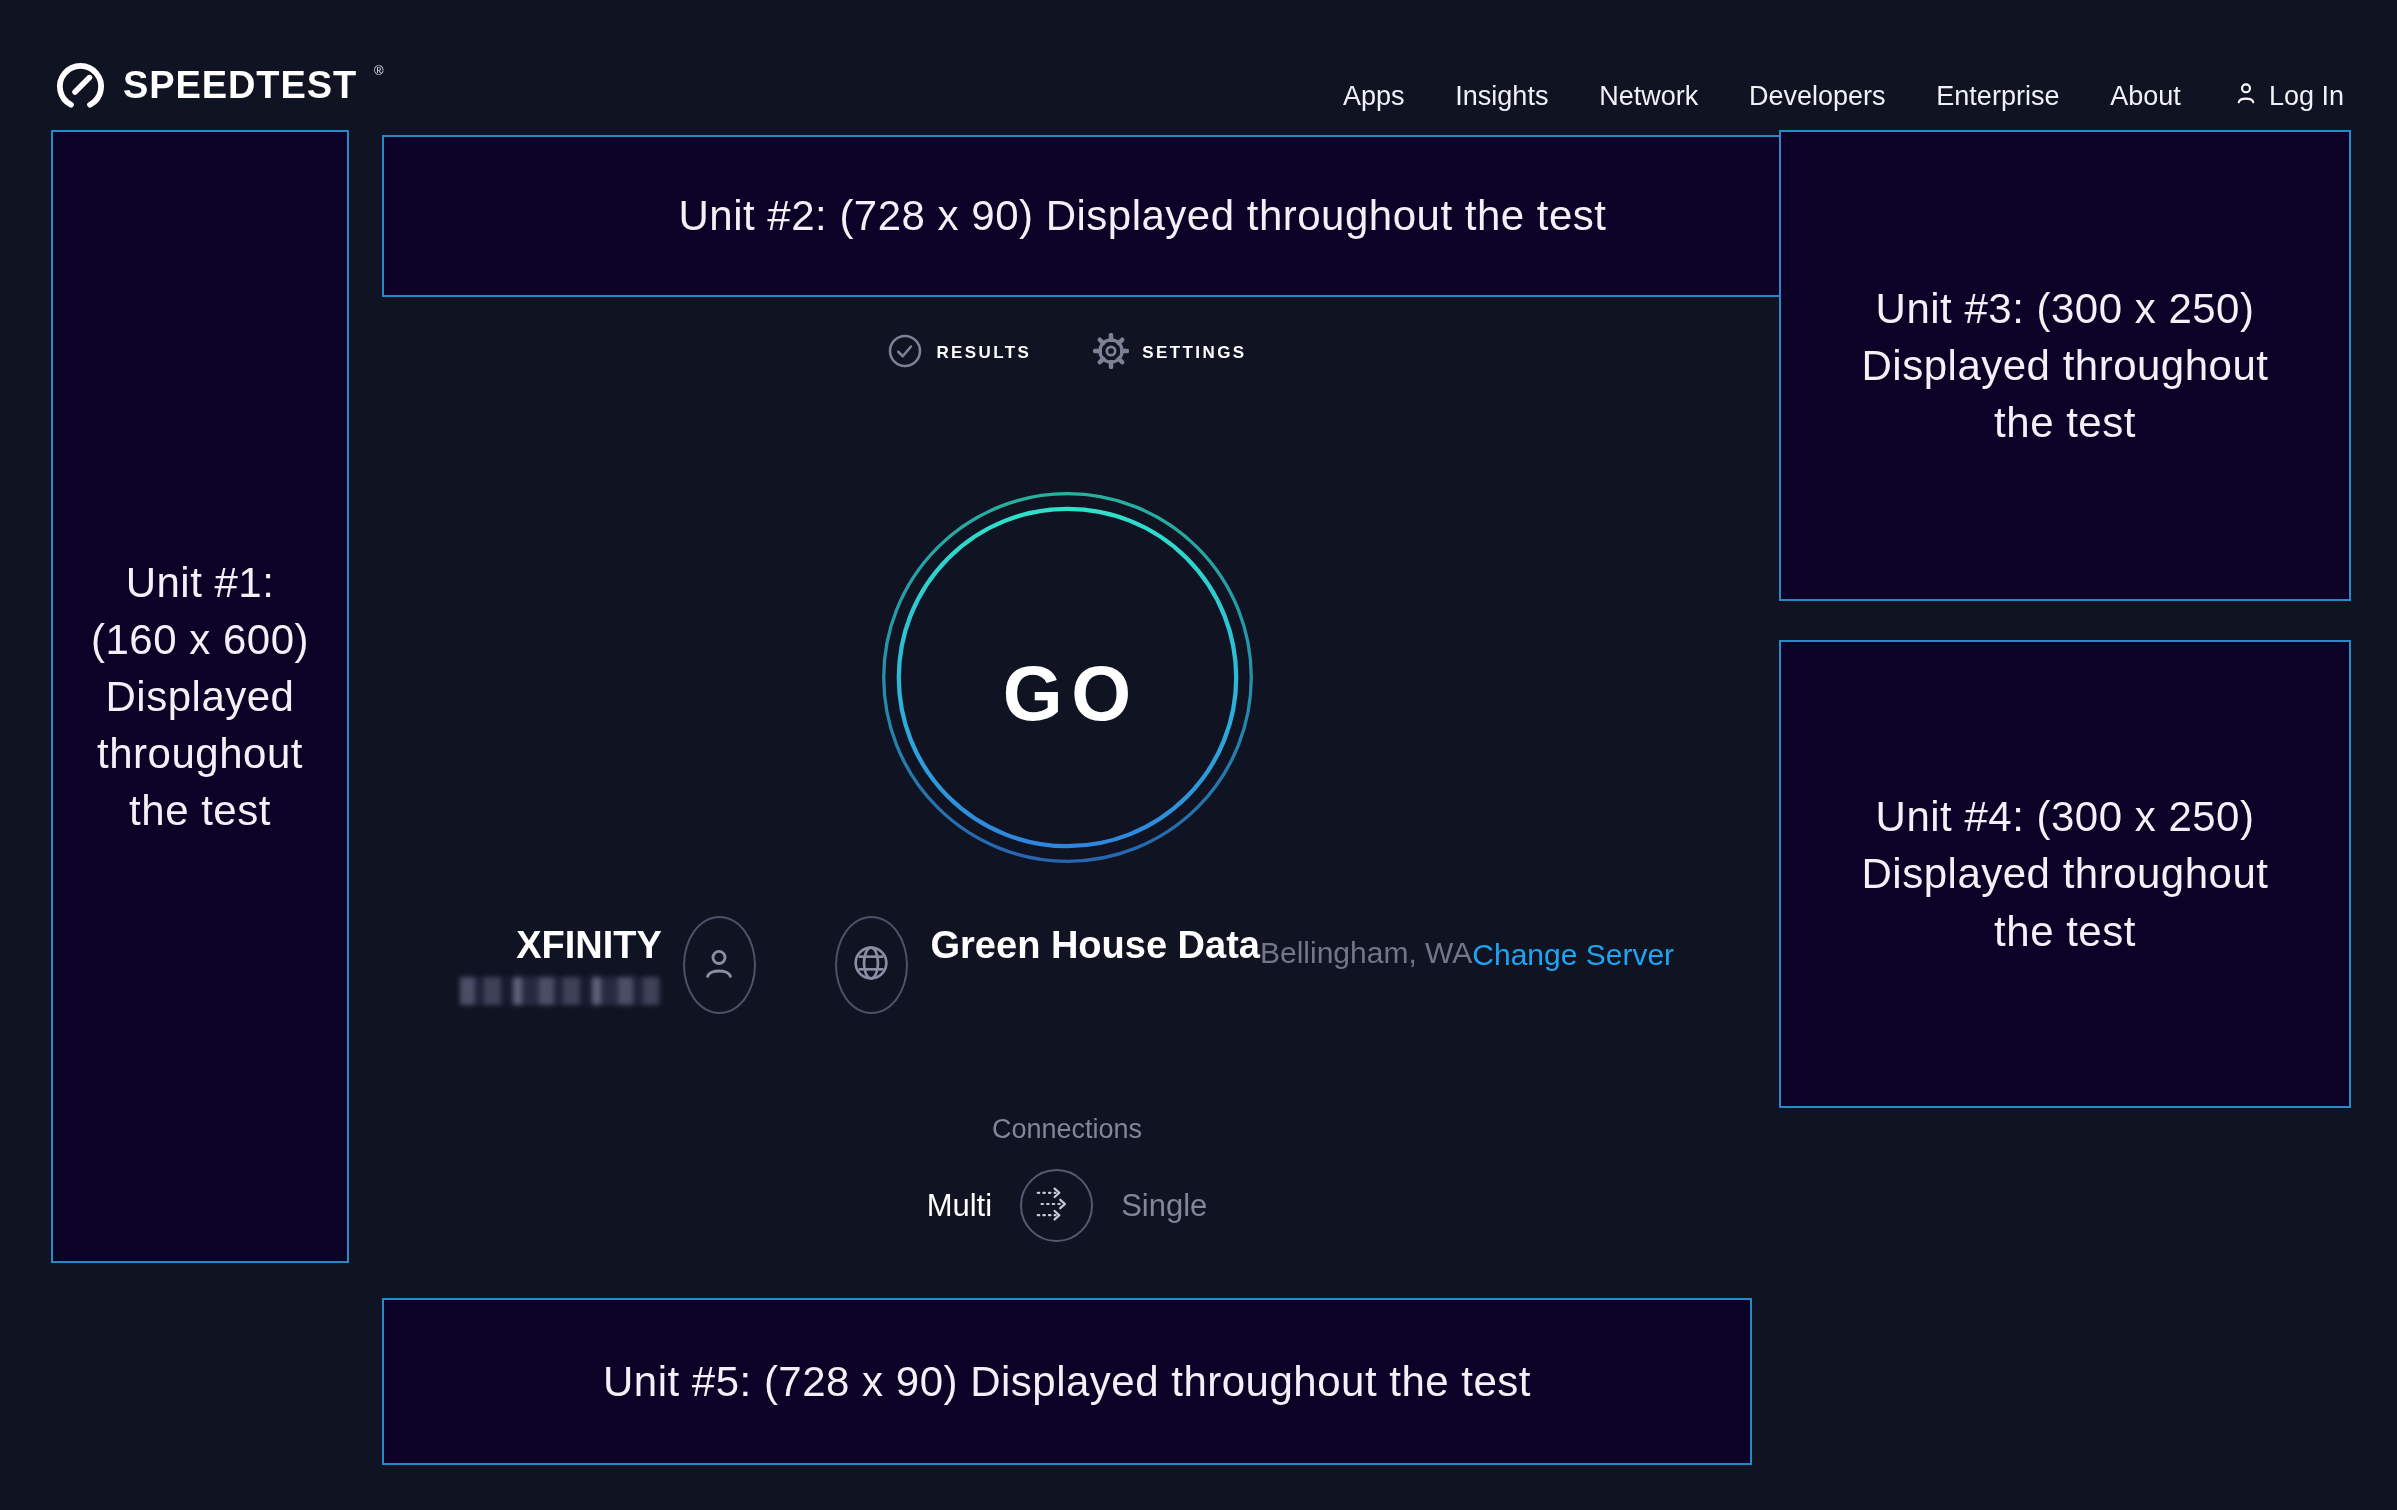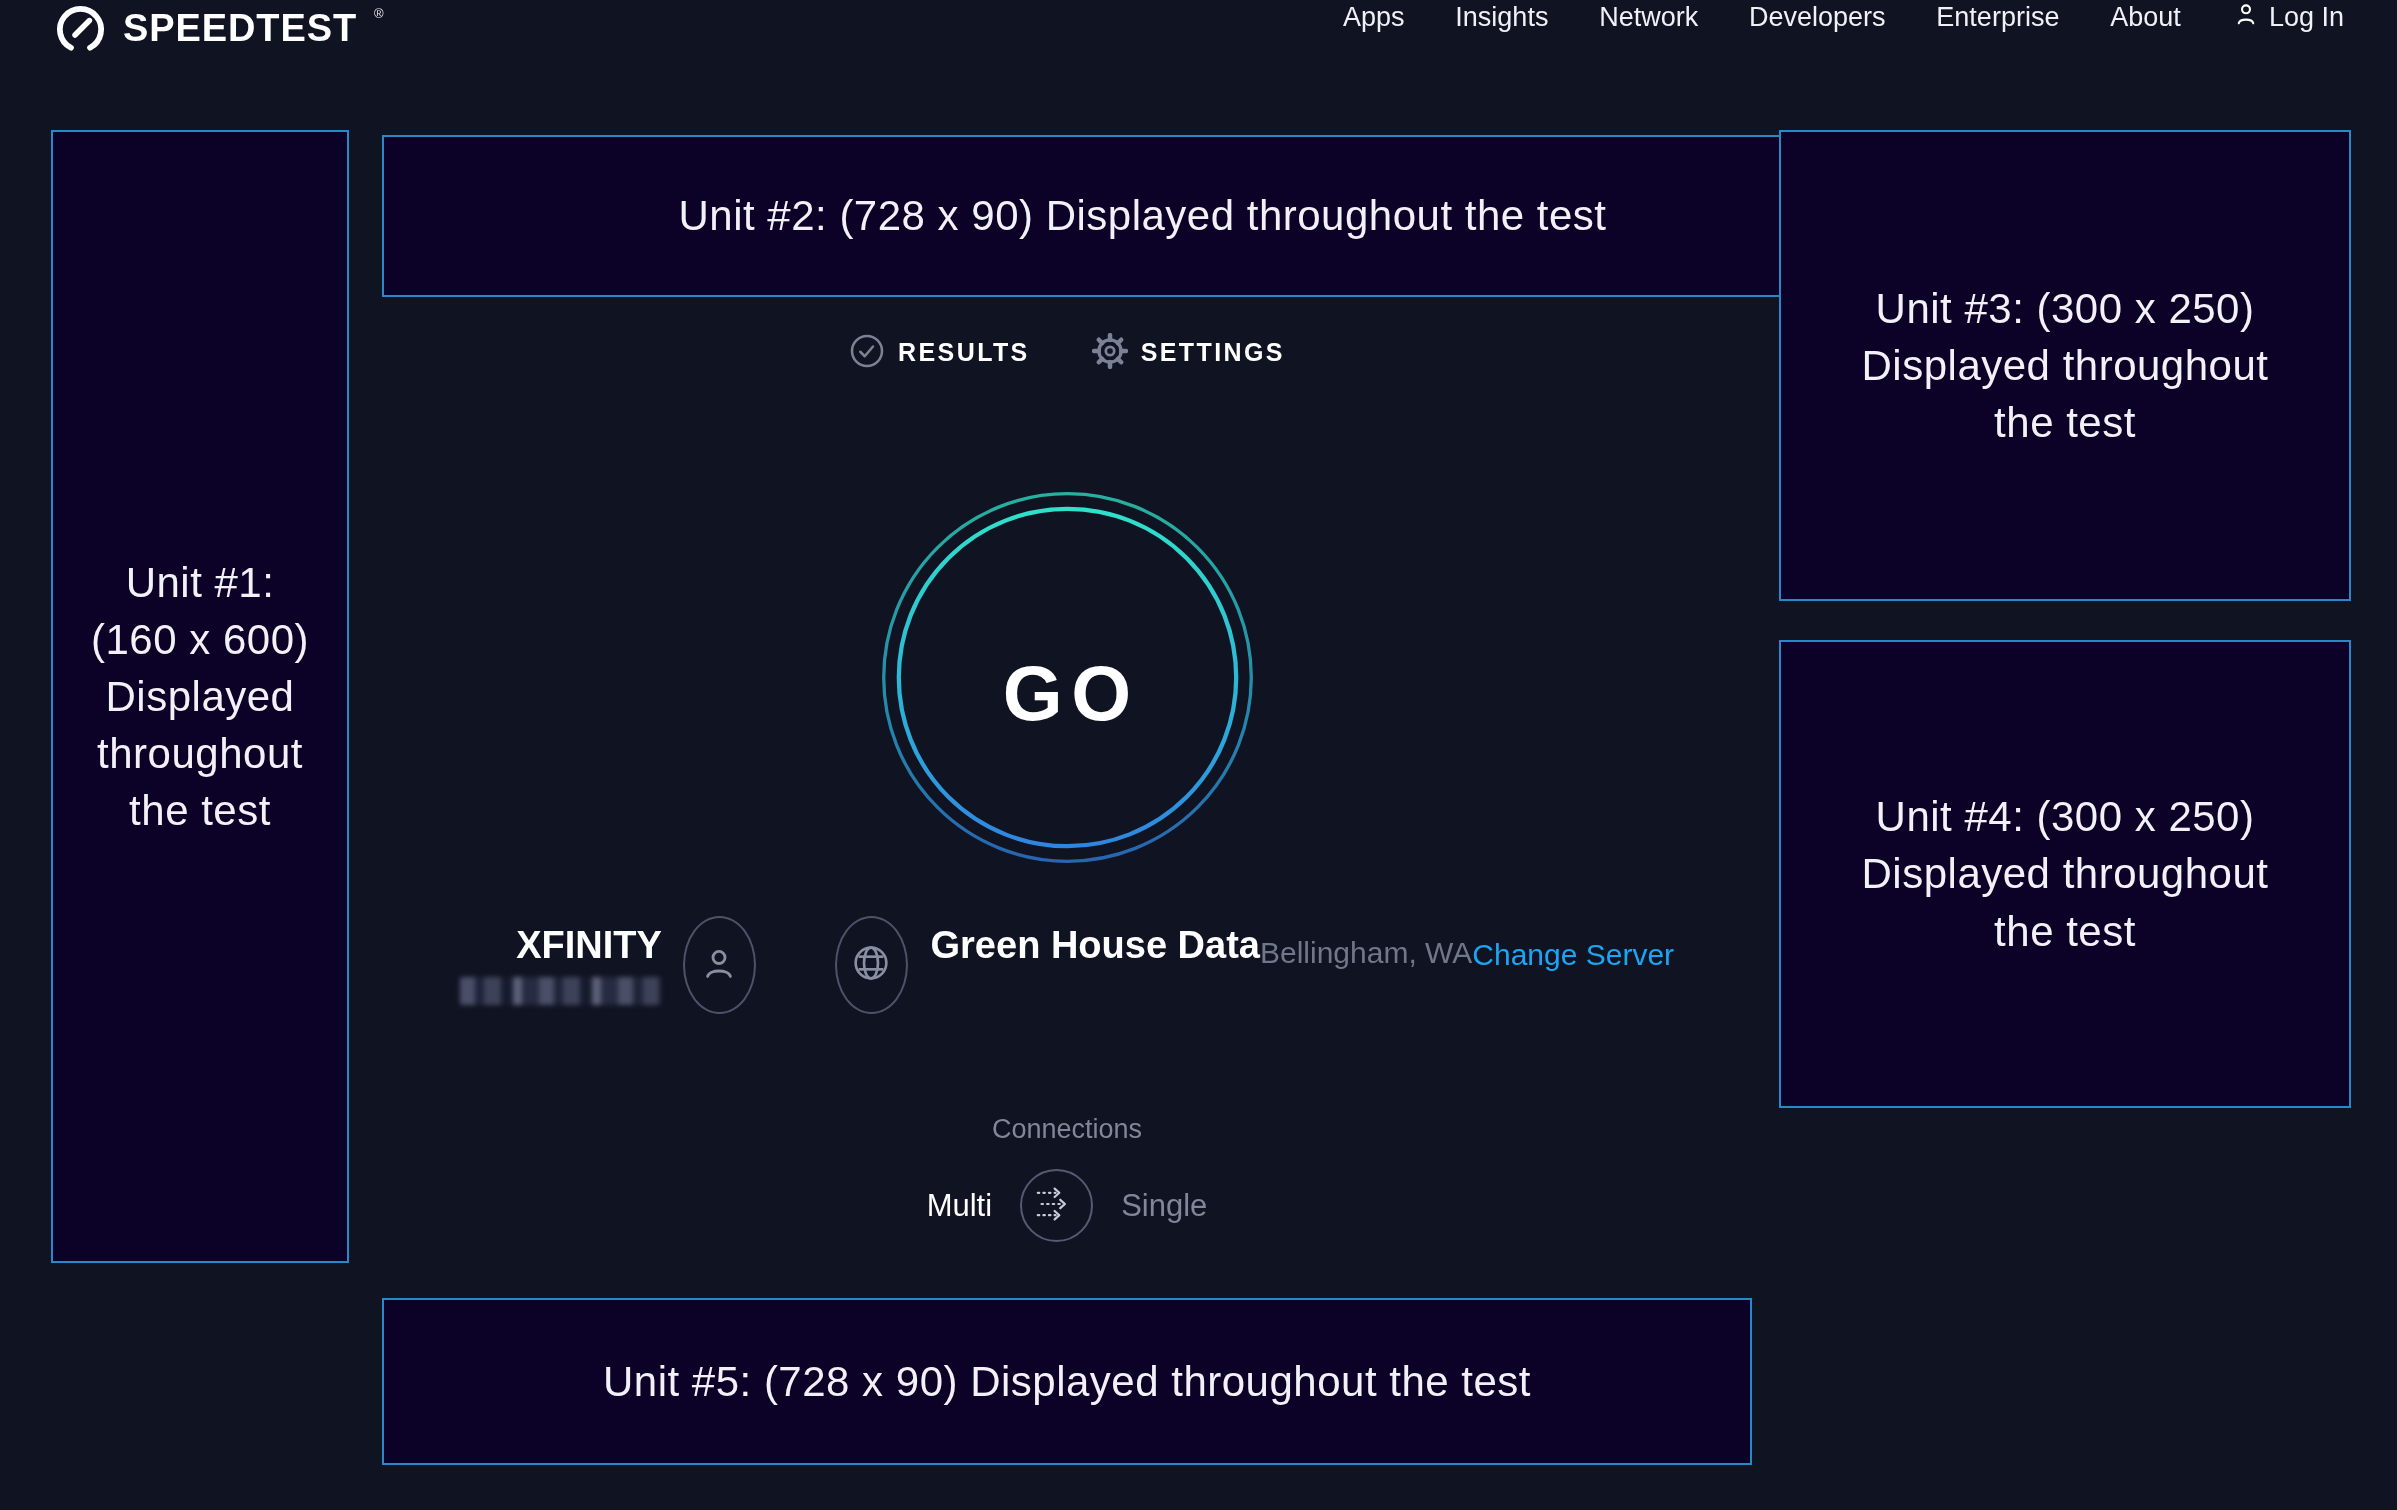"SPEEDTEST" .header { align-items: flex-start -> flex-end; padding: 0 53px -> 16px 53px }
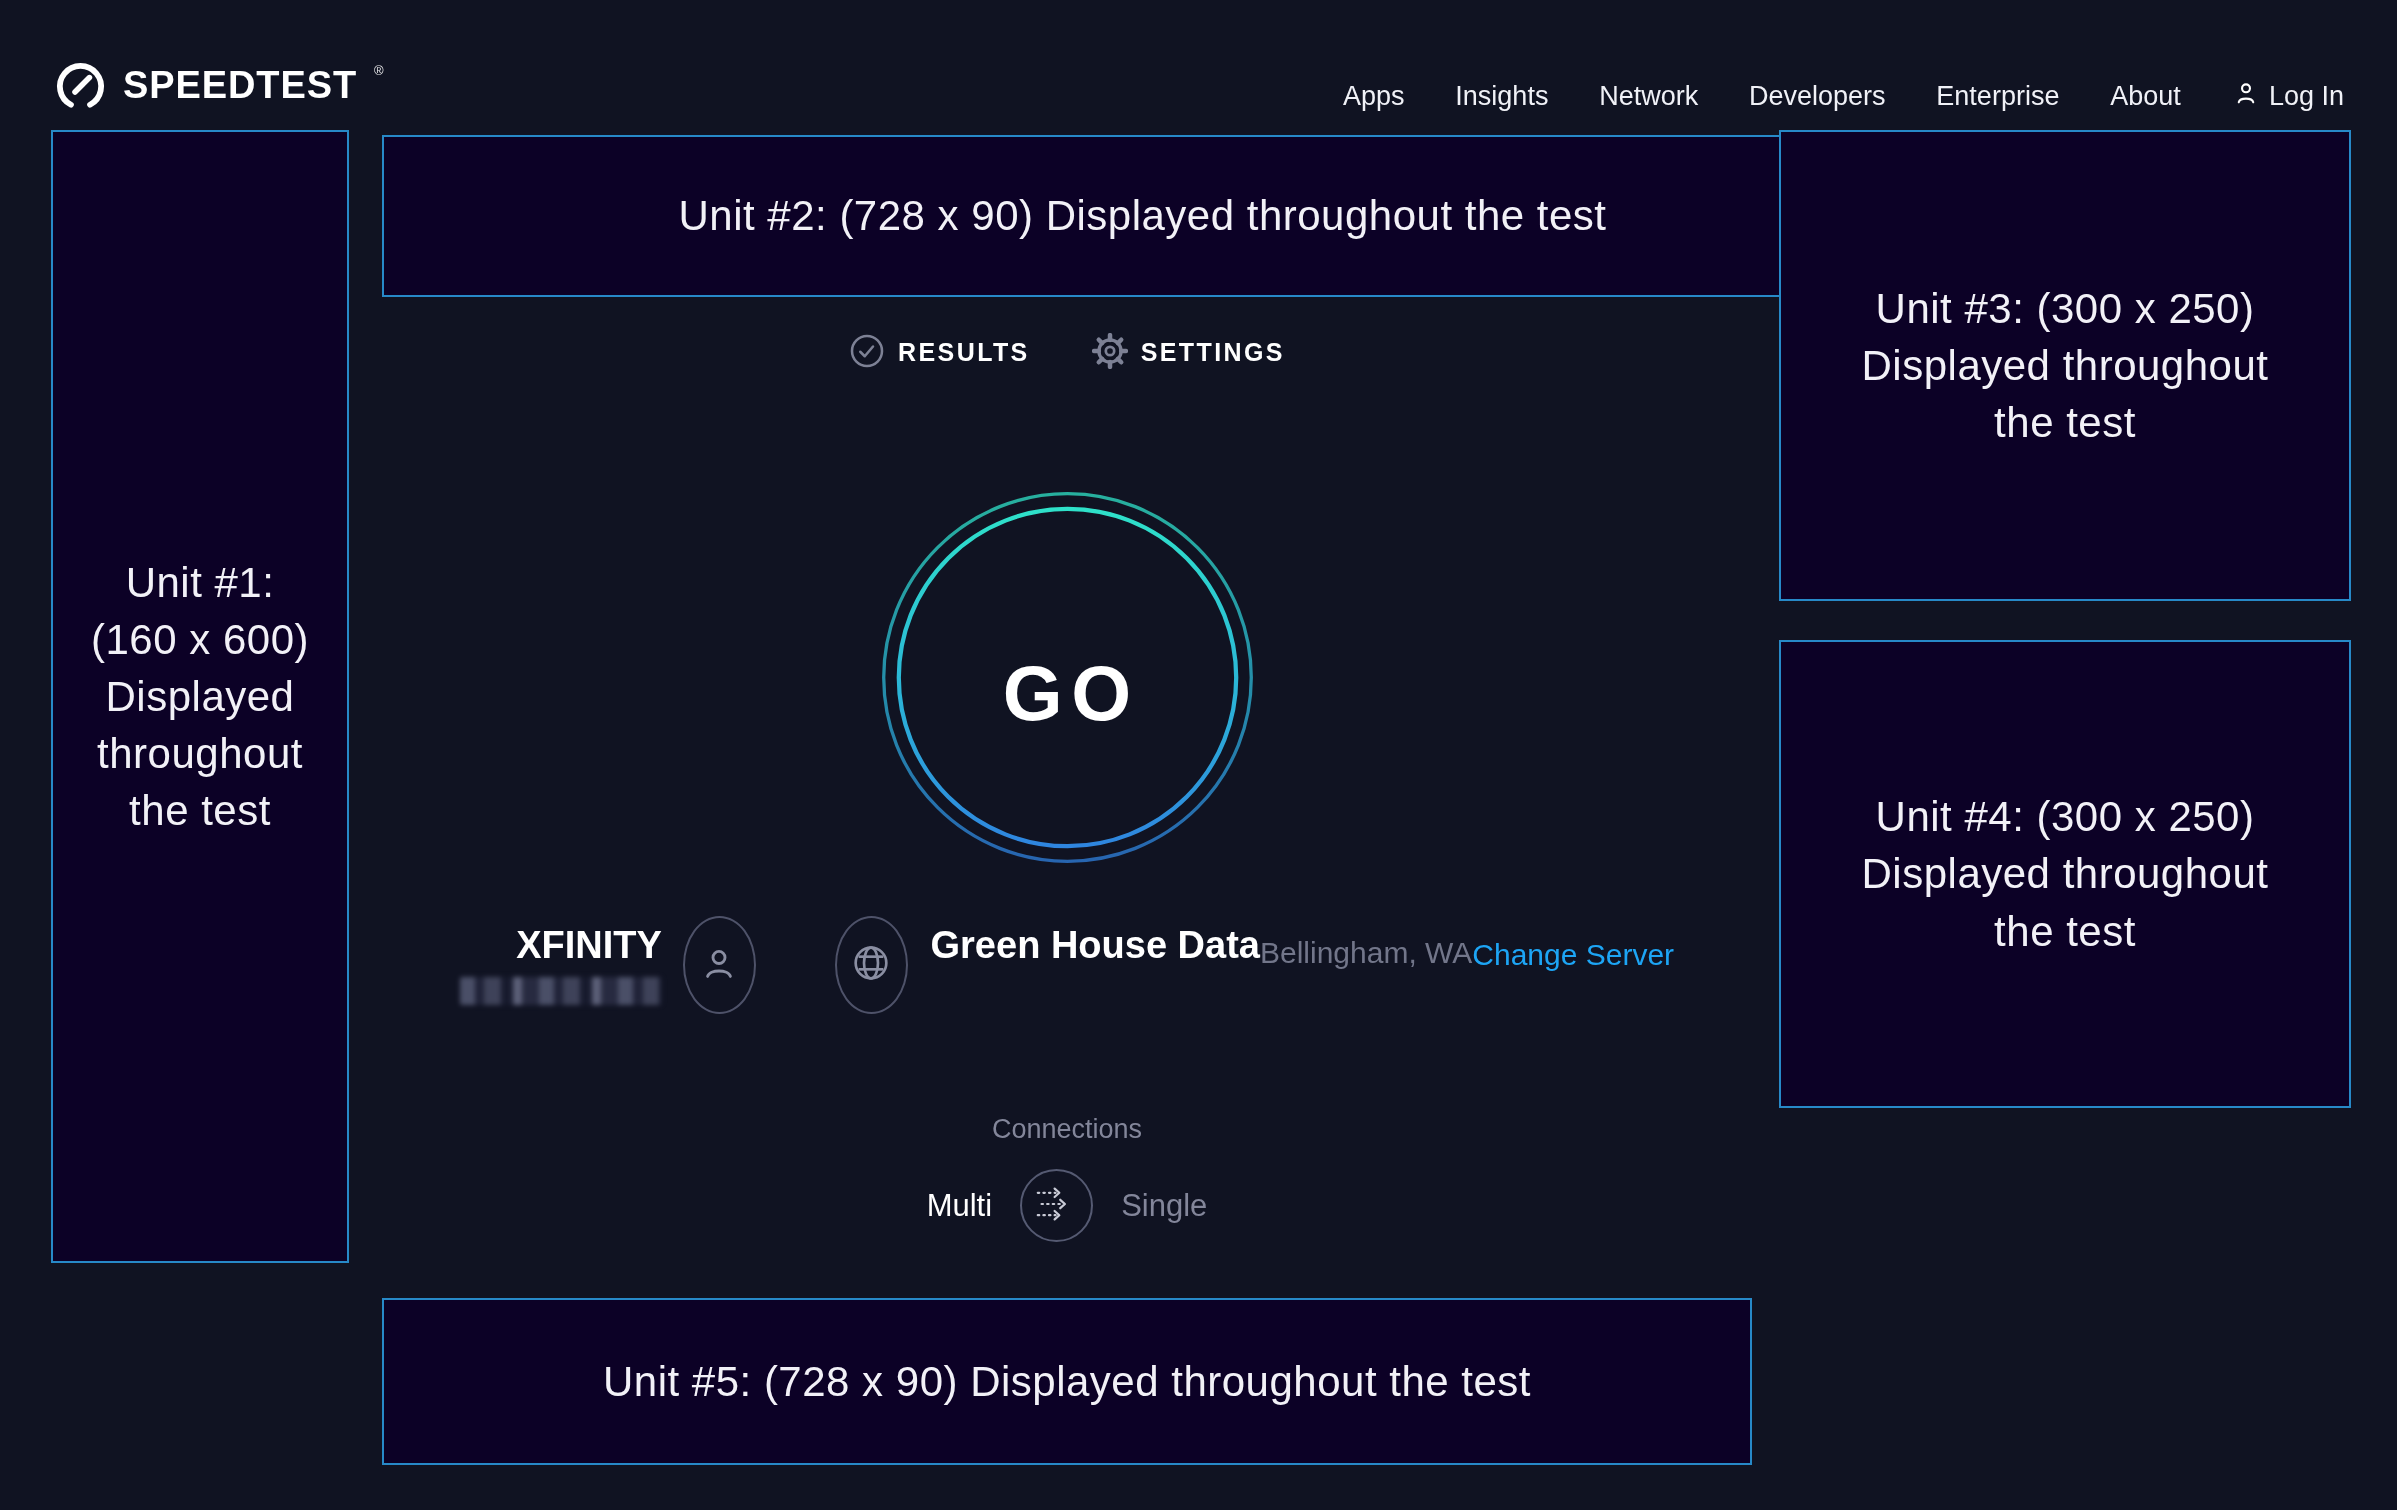"RESULTS" .tab-label { font-size: 25px -> 17px }
